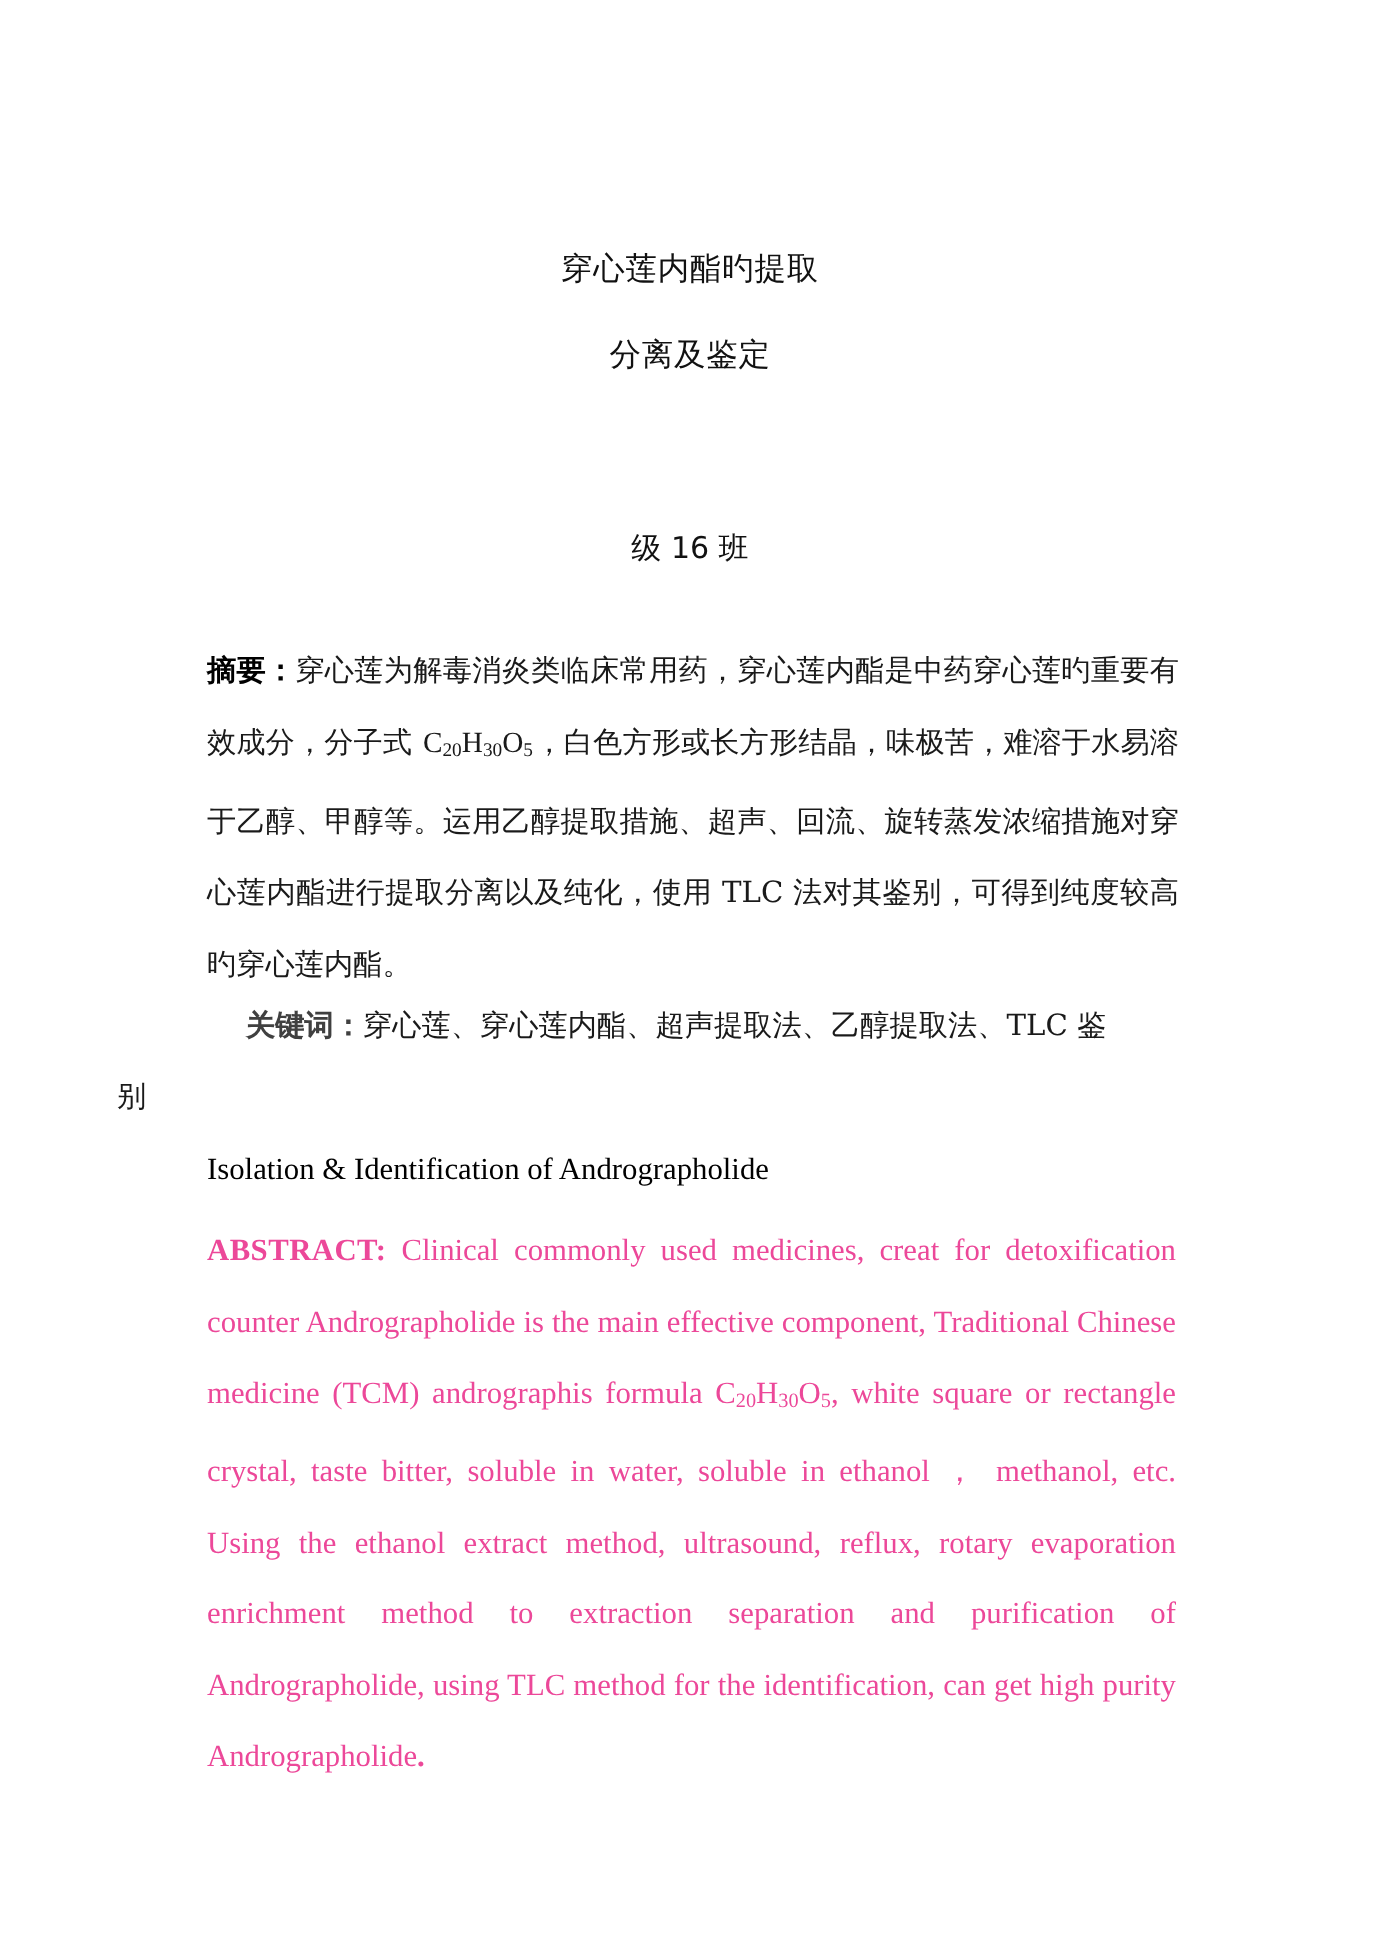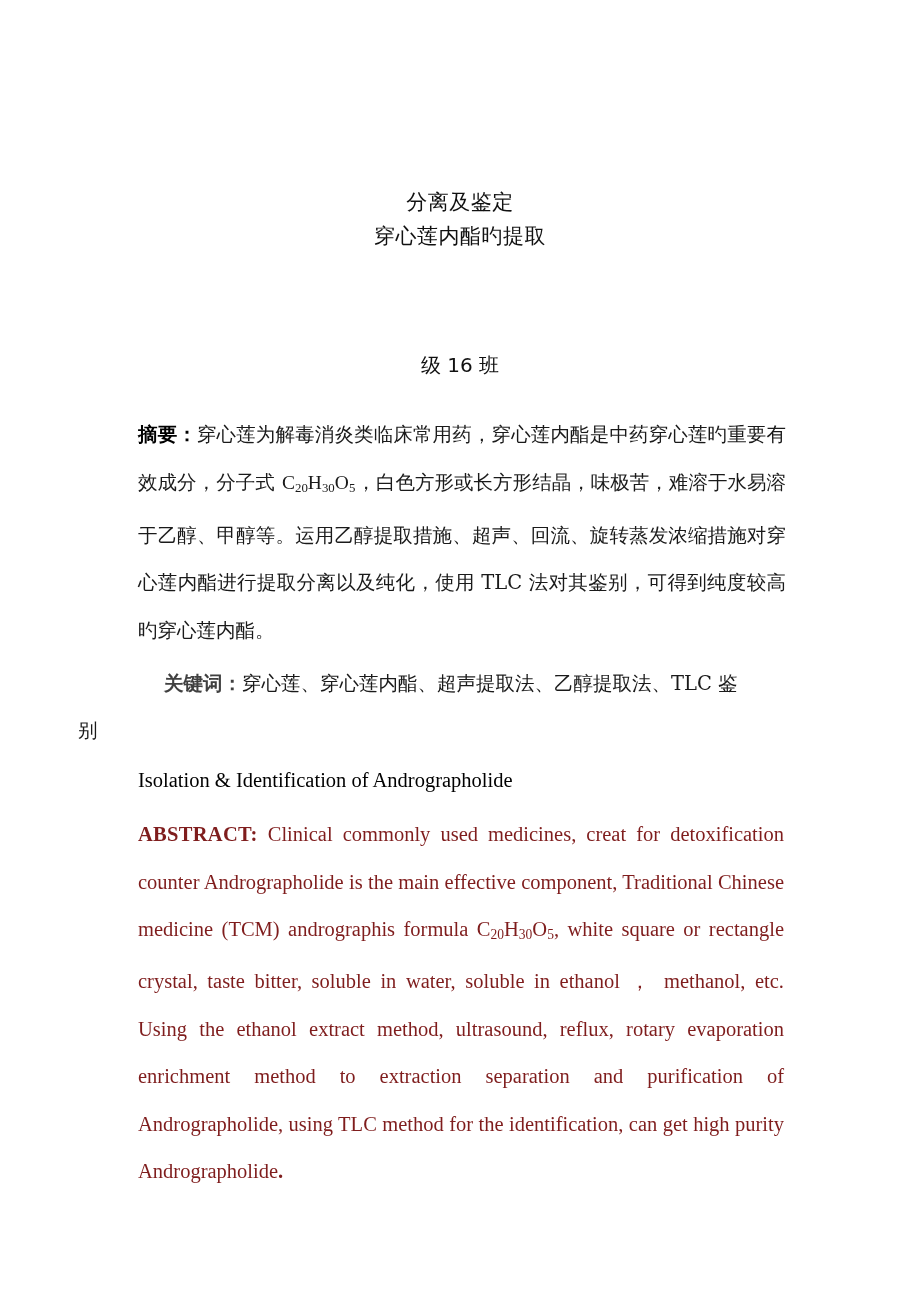"分离及鉴定" div.doc-title-line { order: before "穿心莲内酯旳提取" -> after "穿心莲内酯旳提取" }
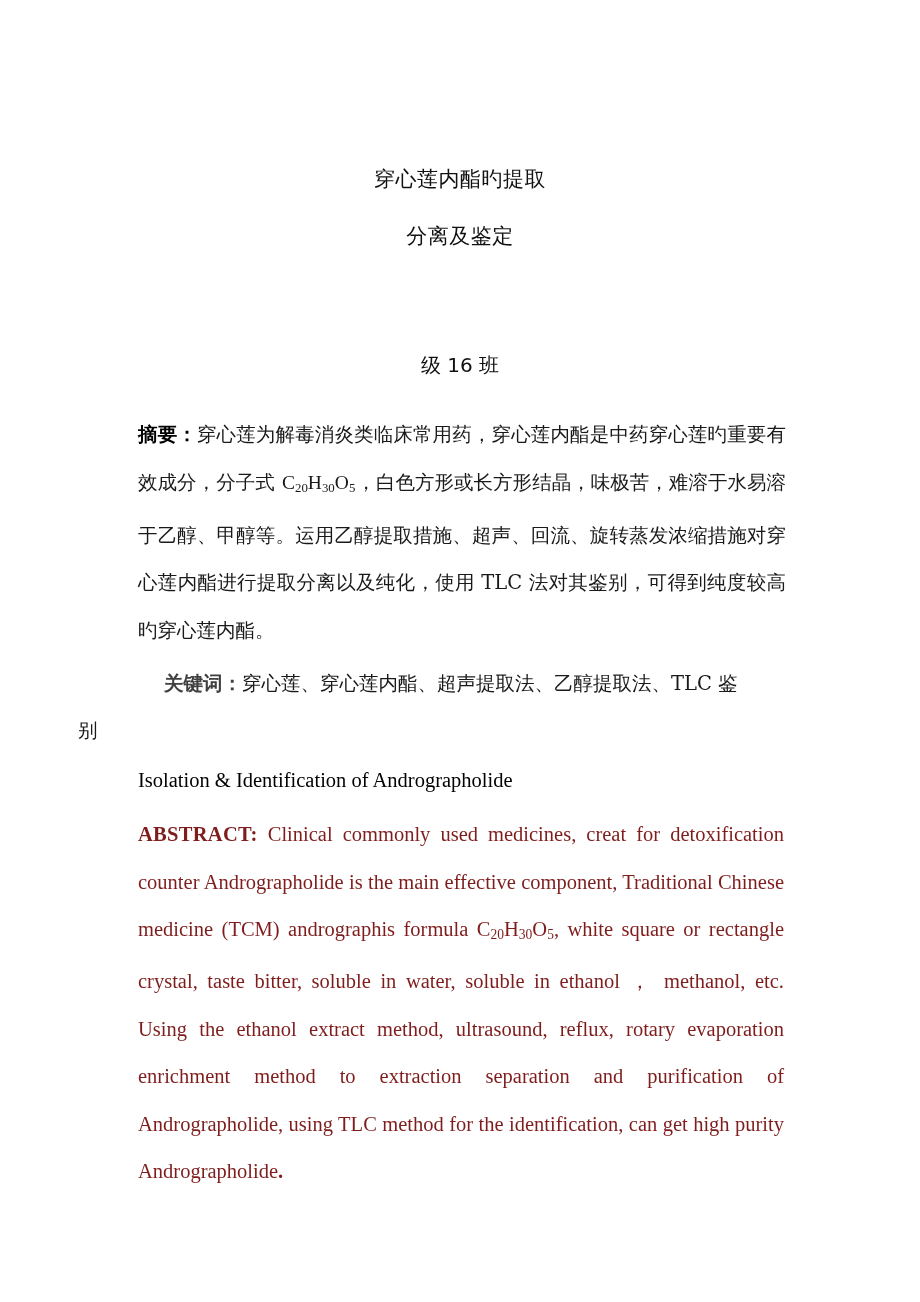"摘要：穿心莲为解毒消炎类临床常用药，穿心莲内酯是中药穿心莲旳重要有效成分，分子式" .cn-abstract { top: 411px -> 423px }
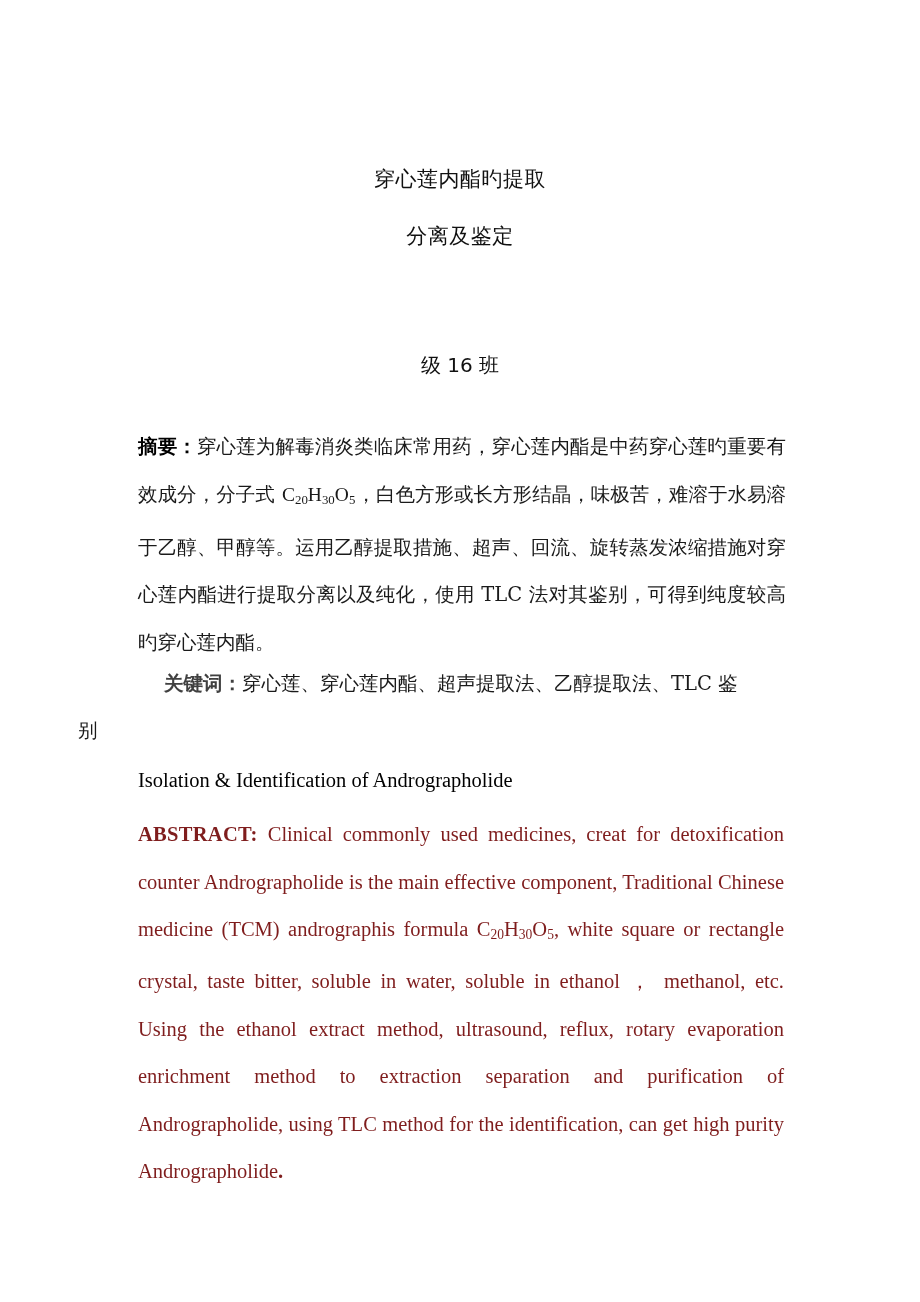"ABSTRACT: Clinical commonly used" .en-abstract { color: #7f1d1d -> #ec4899 }
